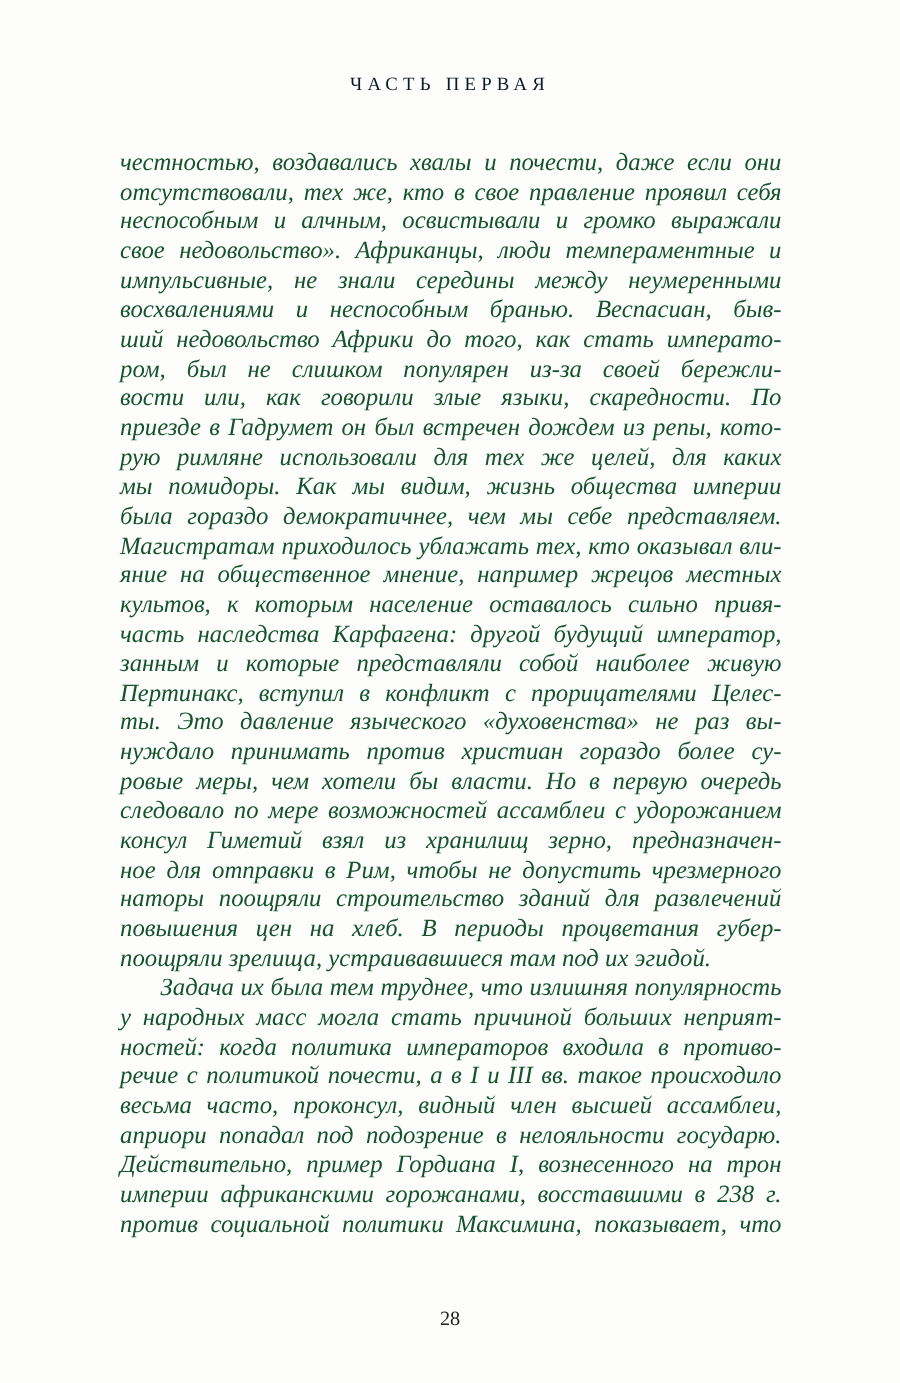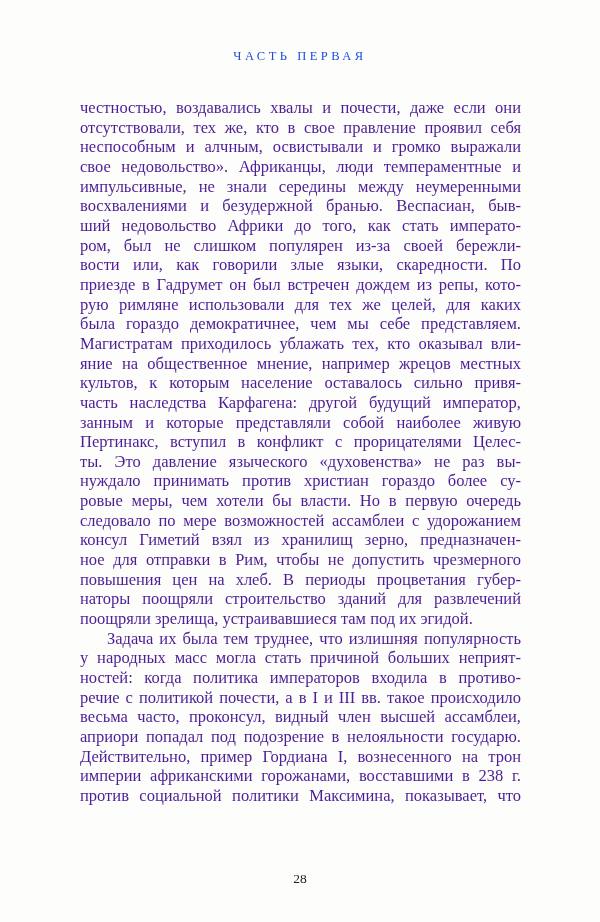"ЧАСТЬ ПЕРВАЯ" .running-header { color: #1d4ed8 -> #0f172a }
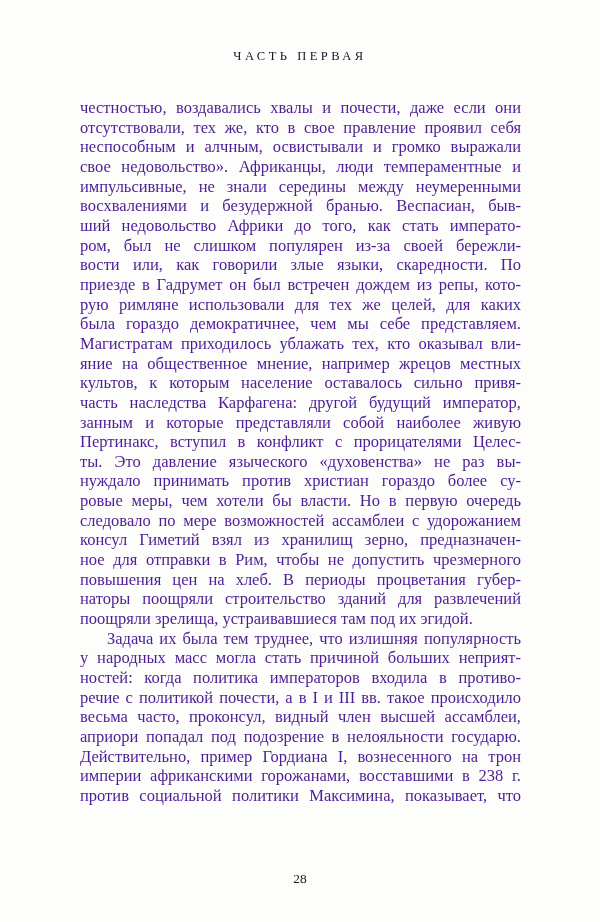"честностью, воздавались хвалы и почести," .text-block { color: #4c1d95 -> #14532d; font-style: none -> italic }
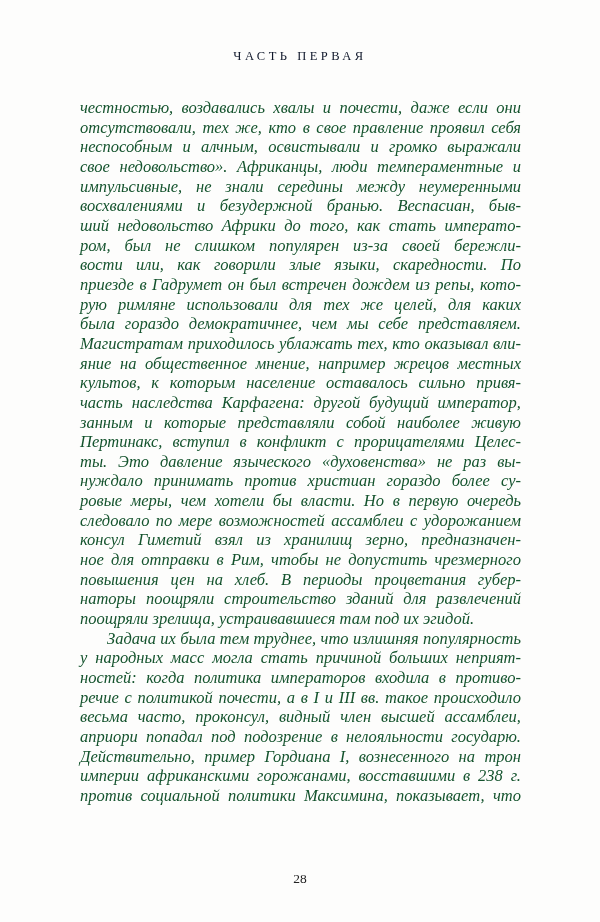"восхвалениями и безудержной бранью." div.line { text: безудержной -> неспособным }
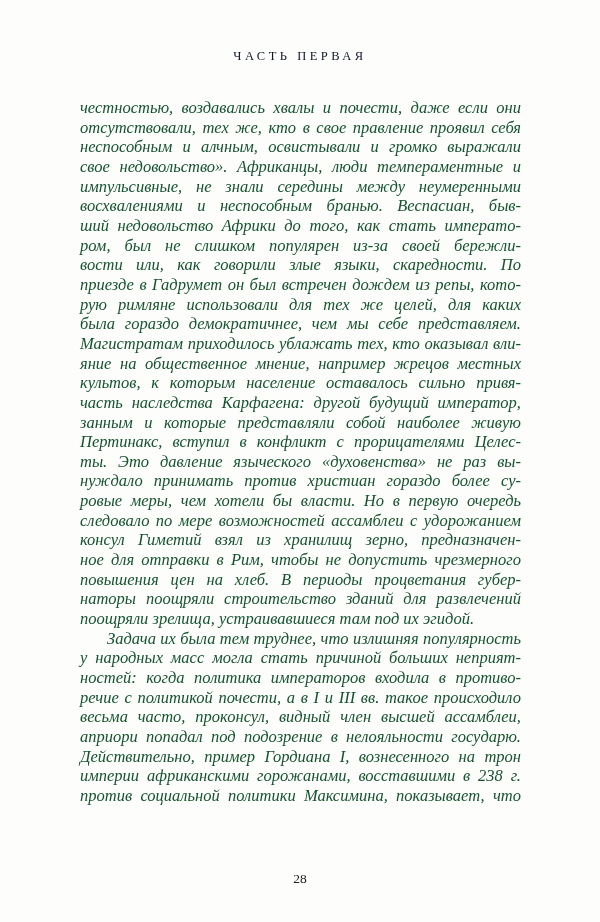"мы помидоры. Как мы видим," div.line { html: none -> <div>мы помидоры. Как мы видим, жизнь общества империи</div> }
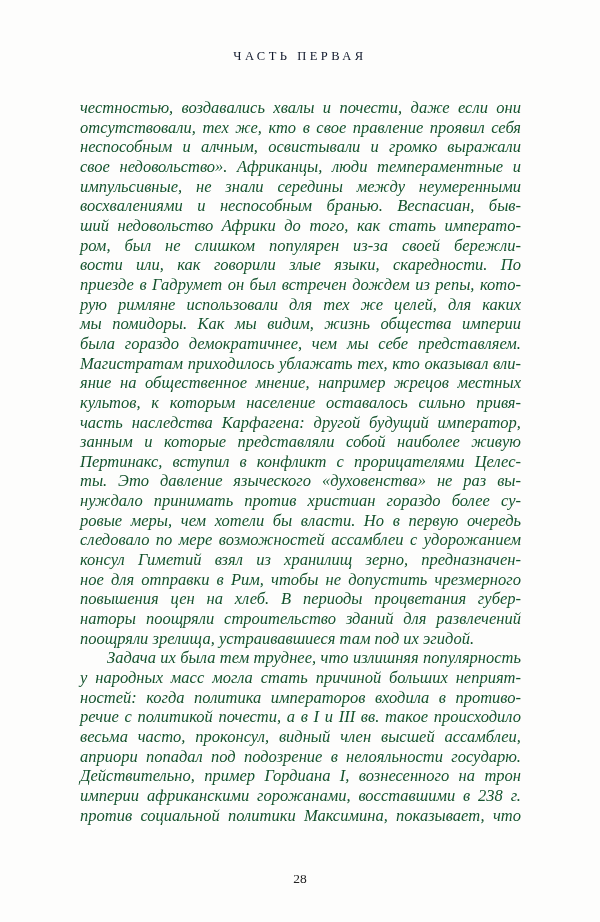"повышения цен на хлеб. В" div.line { order: before "наторы поощряли строительство зданий для" -> after "наторы поощряли строительство зданий для" }
